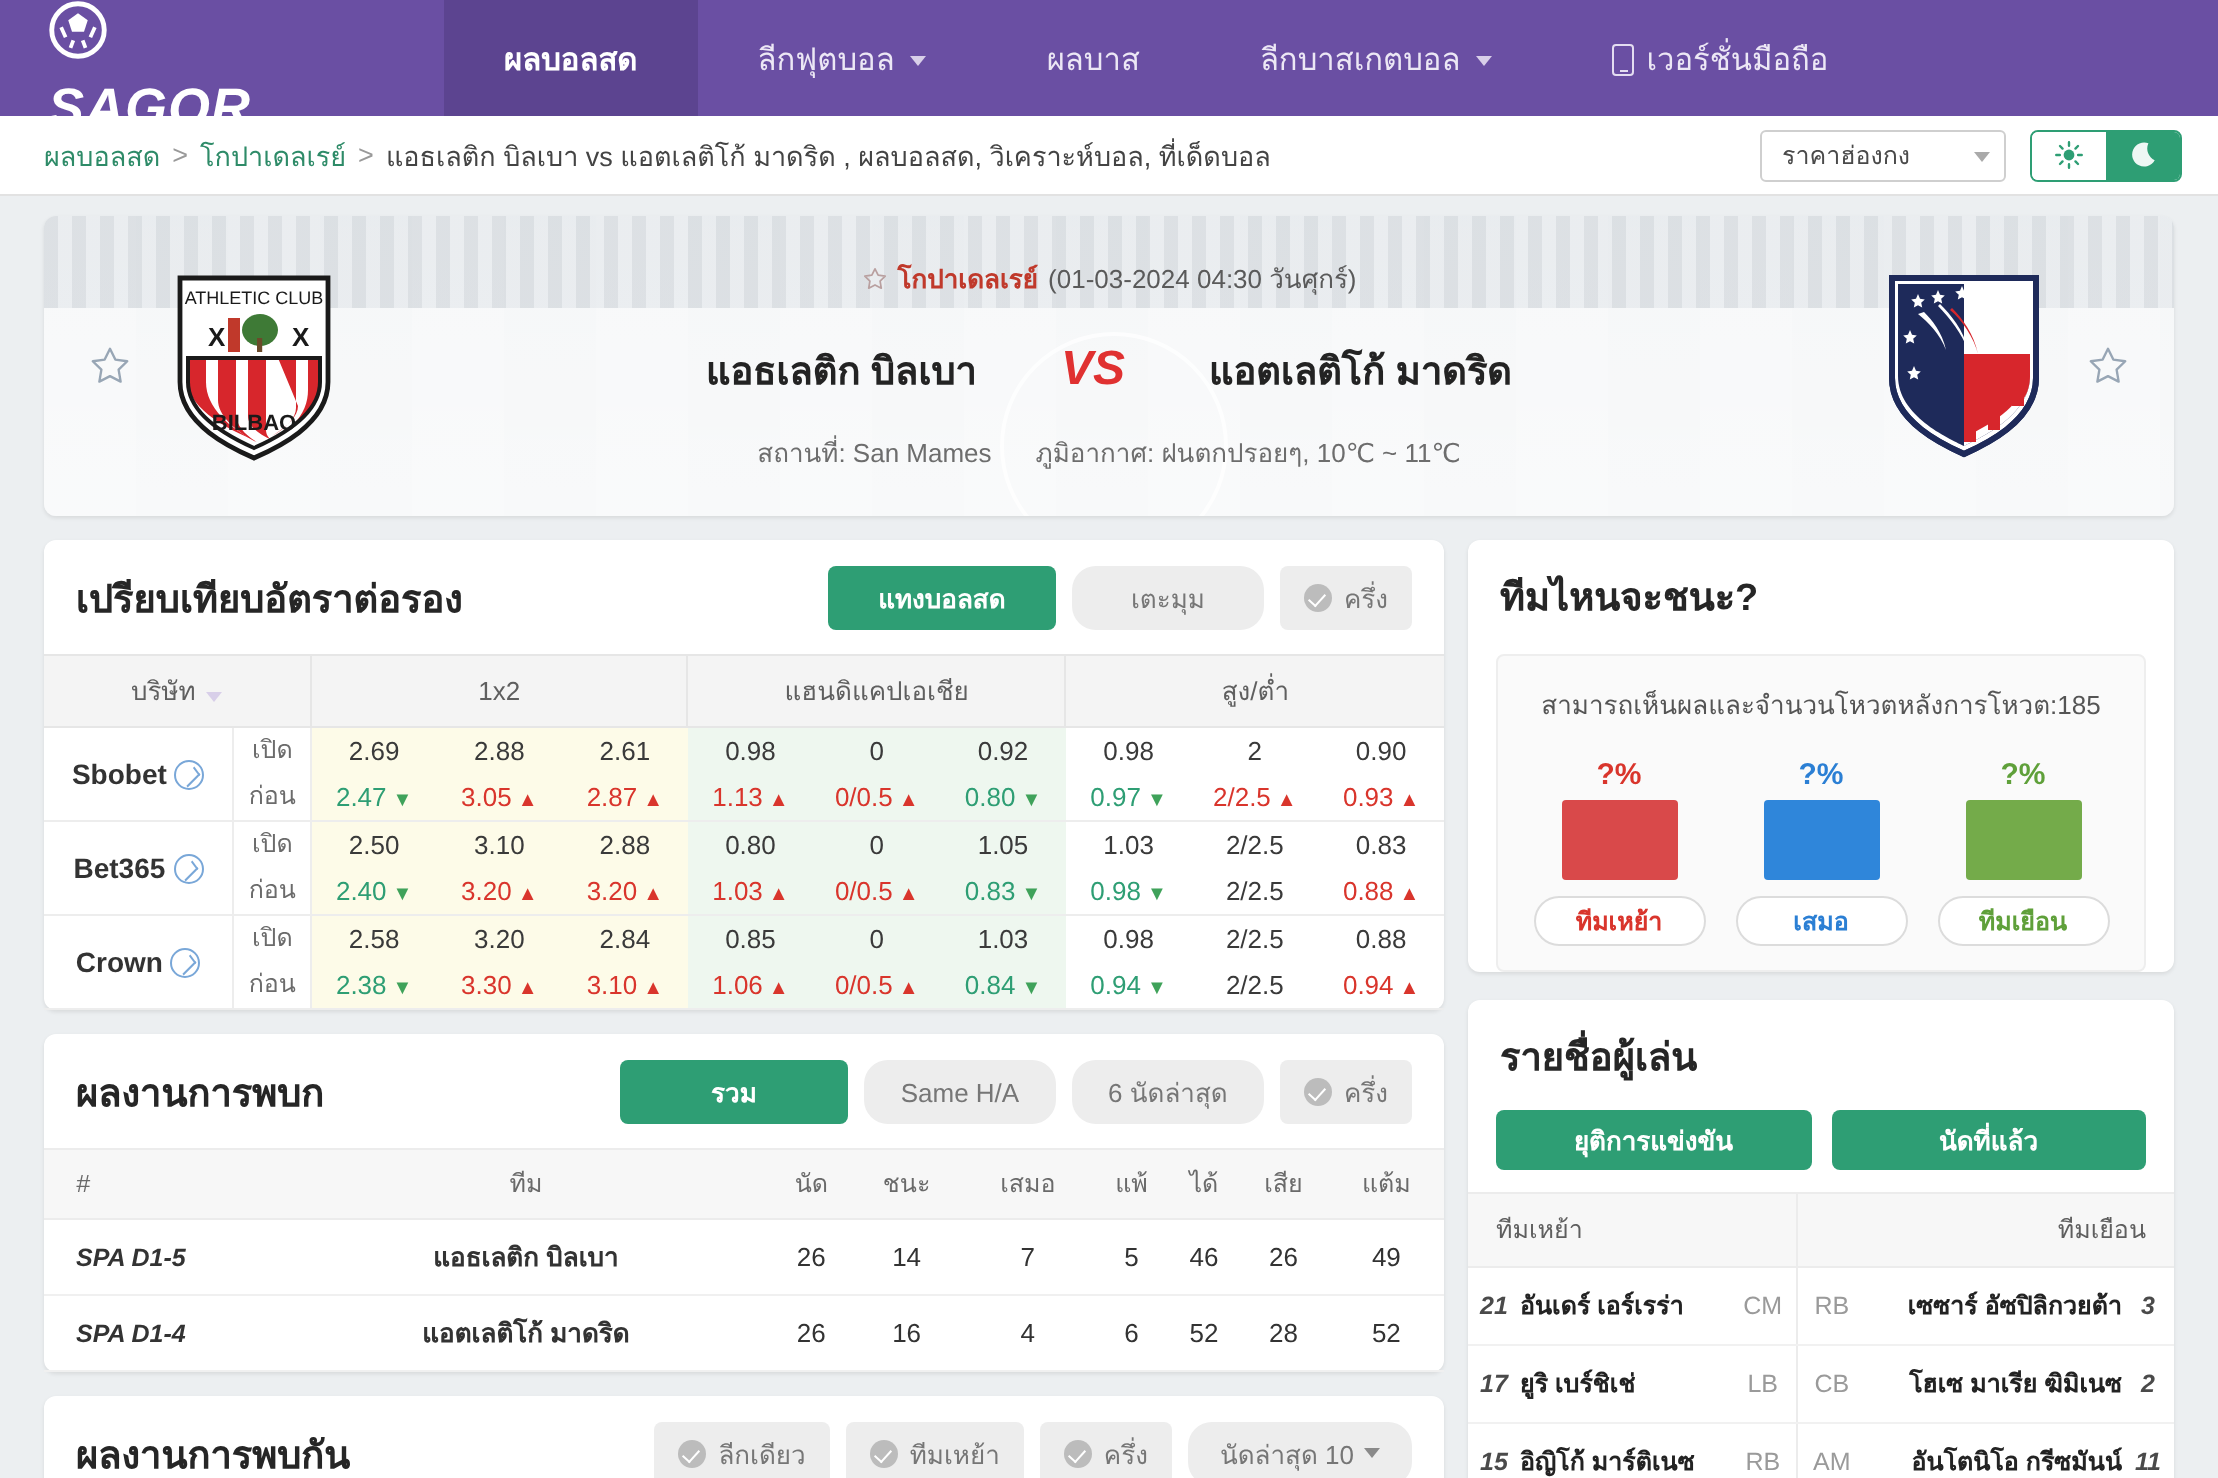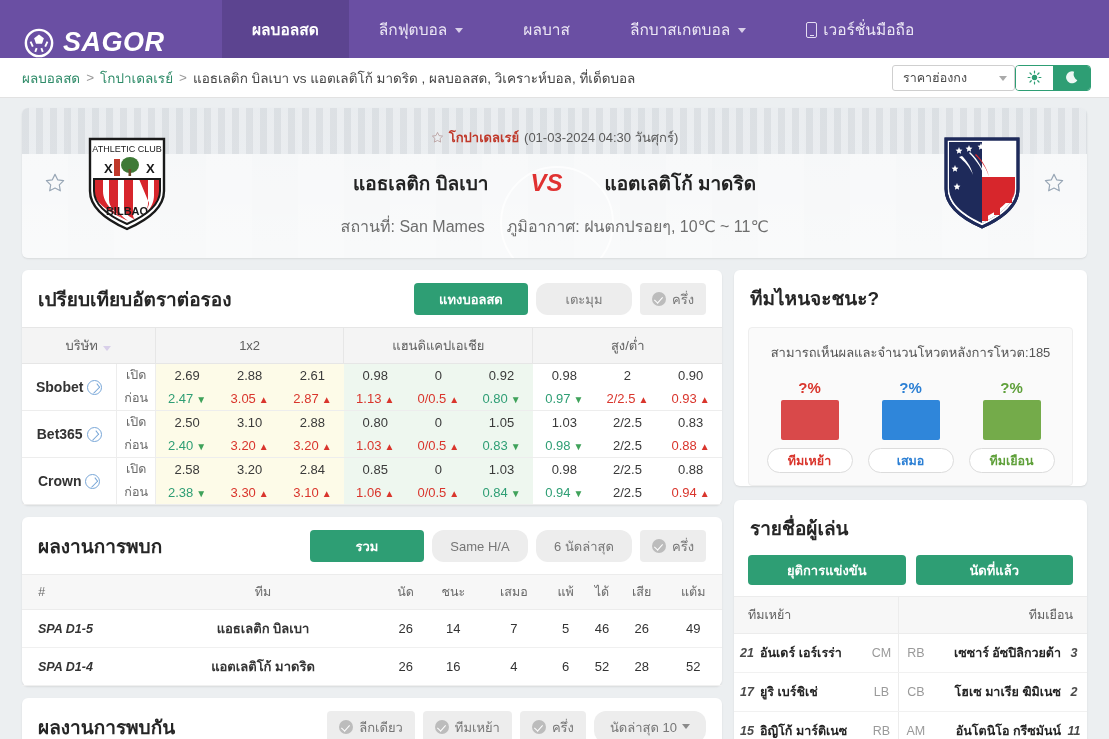"SAGOR" .brand { align-items: flex-end -> flex-start; flex-direction: none -> column }
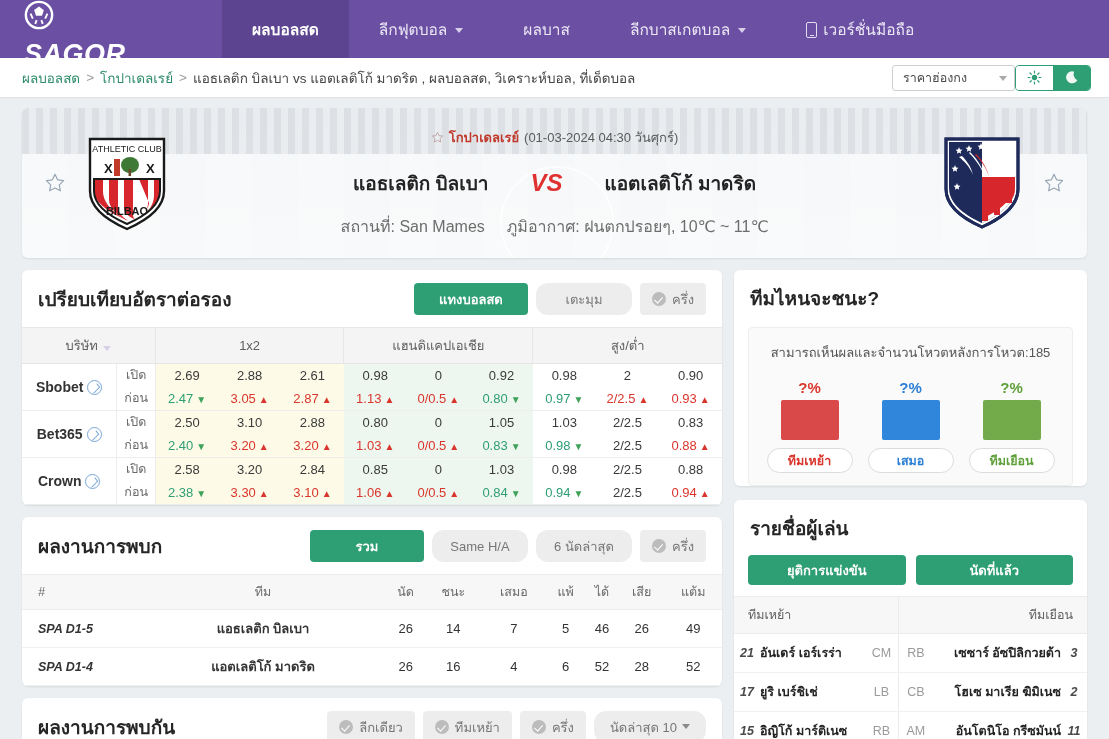"ราคาฮ่องกง" .crumb-right { gap: 0 -> 12px }
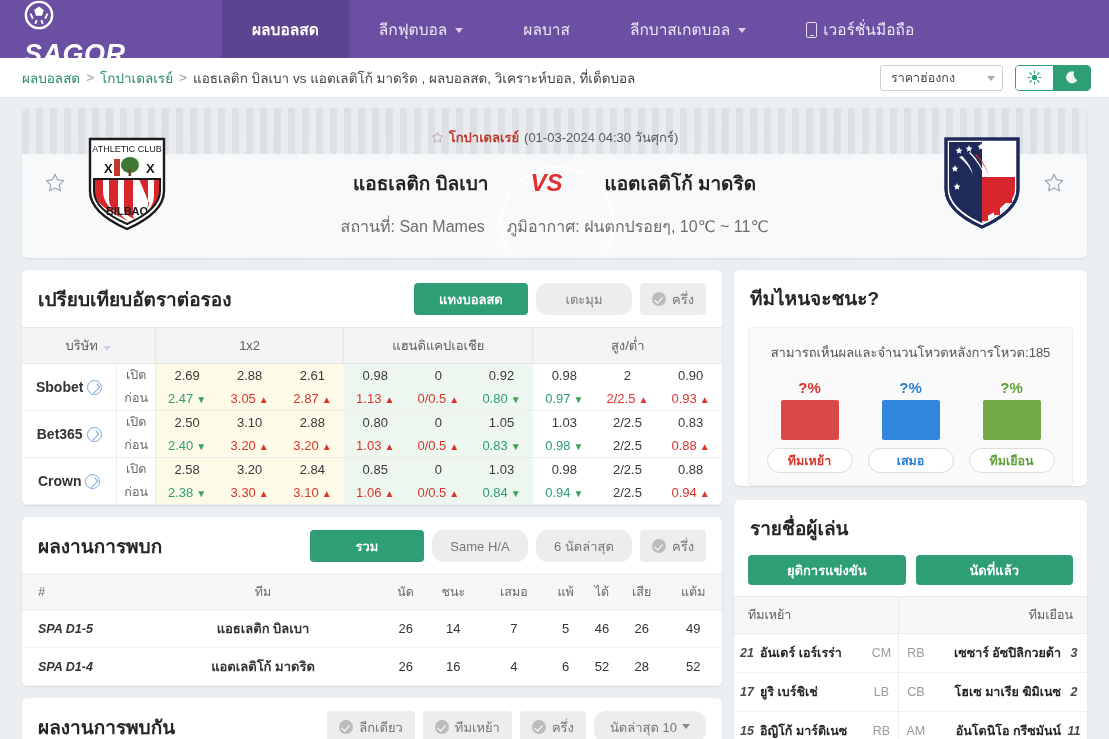"สถานที่: San Mames" .venue { font-size: 16px -> 13px }
